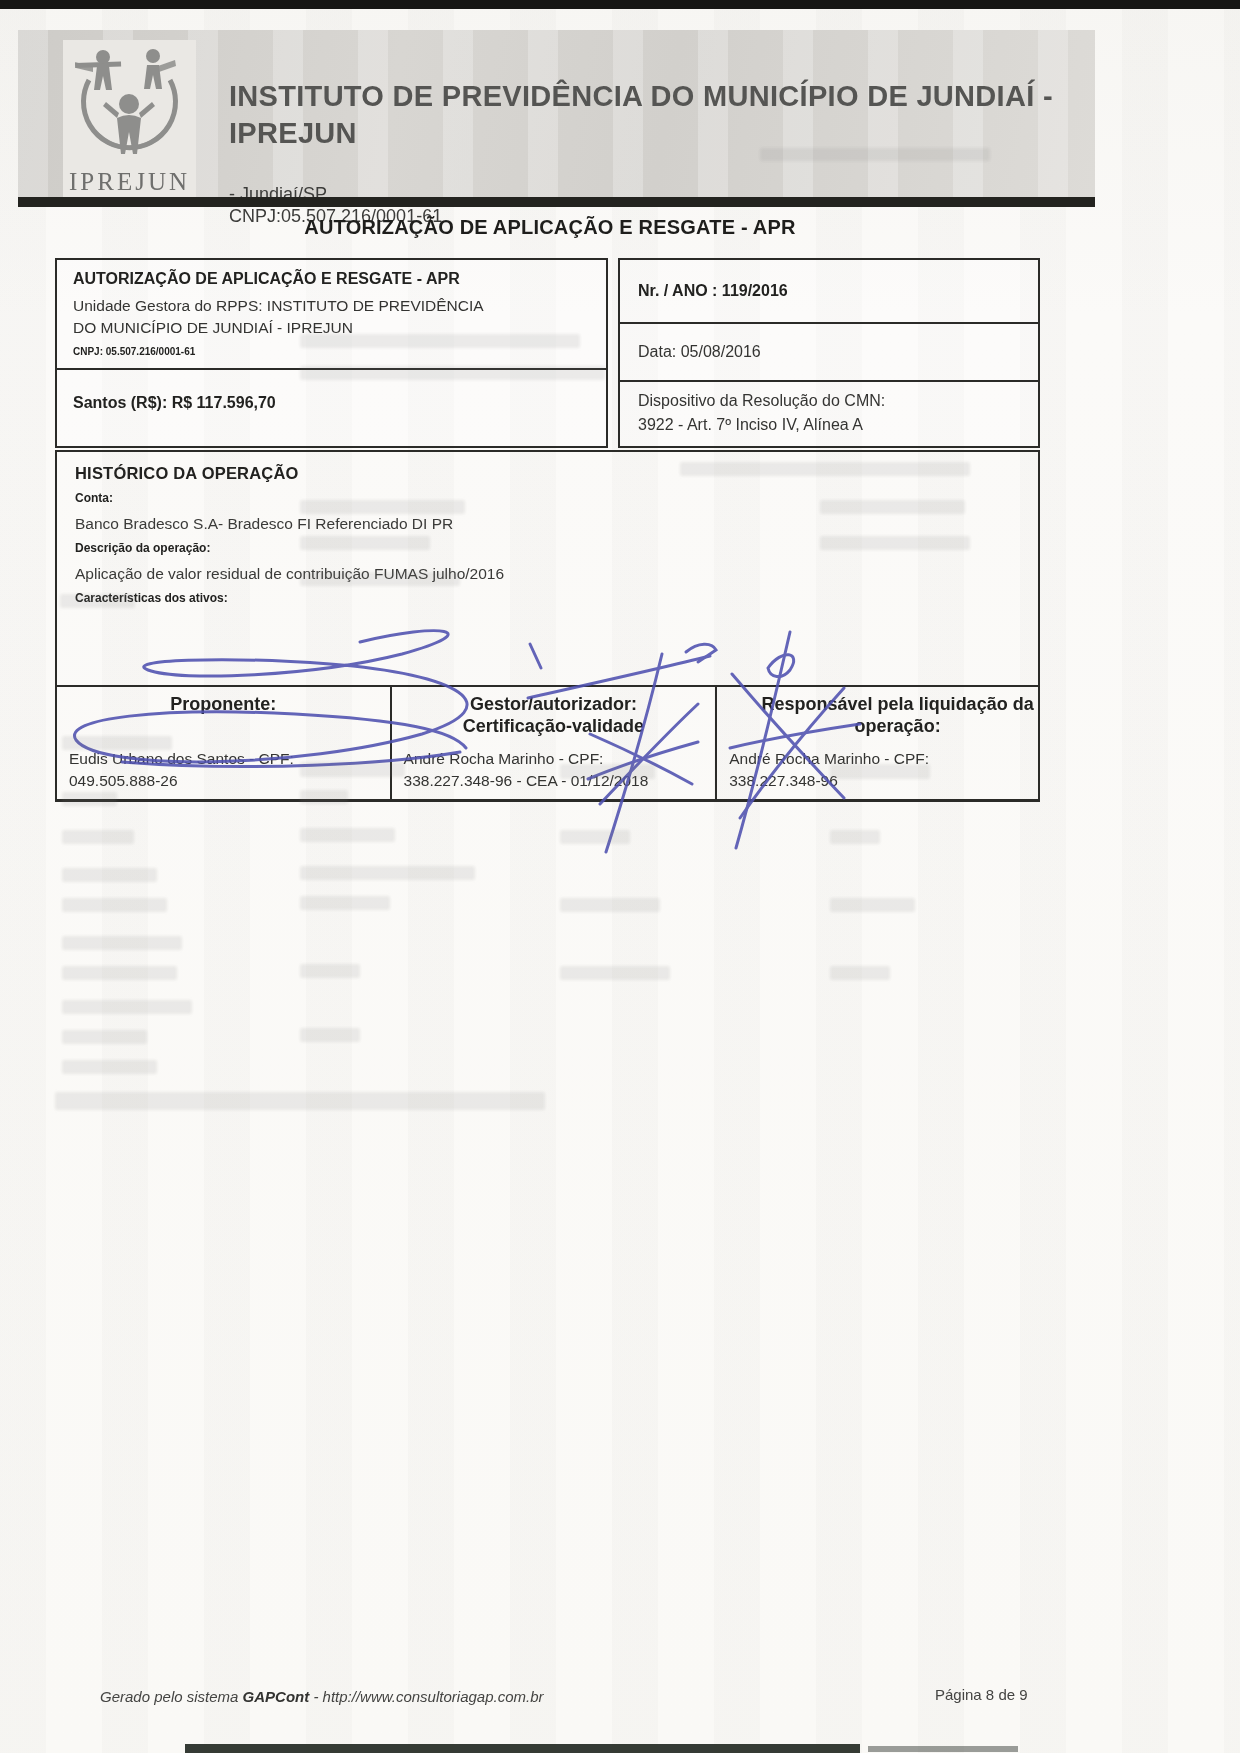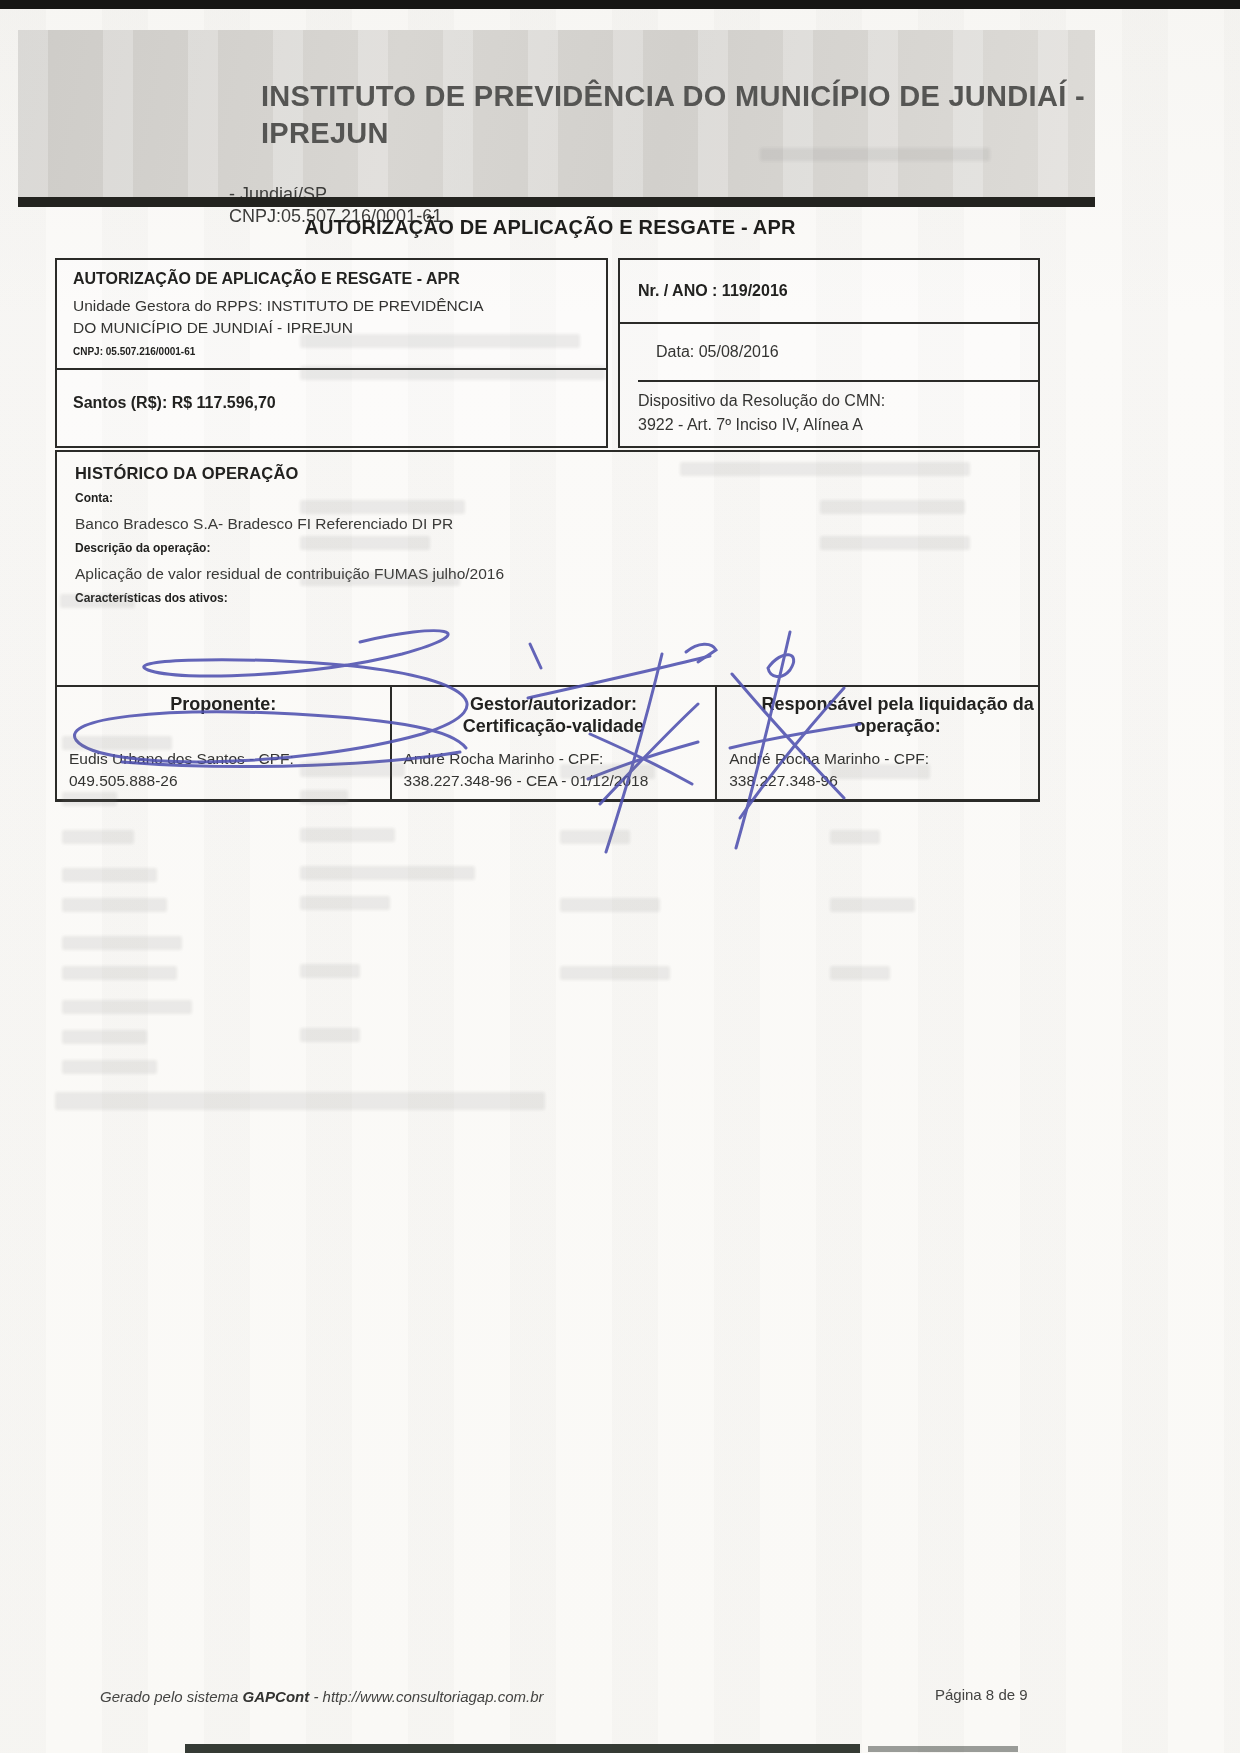"INSTITUTO DE PREVIDÊNCIA DO MUNICÍPIO" .org-name { margin-left: 32px -> none }
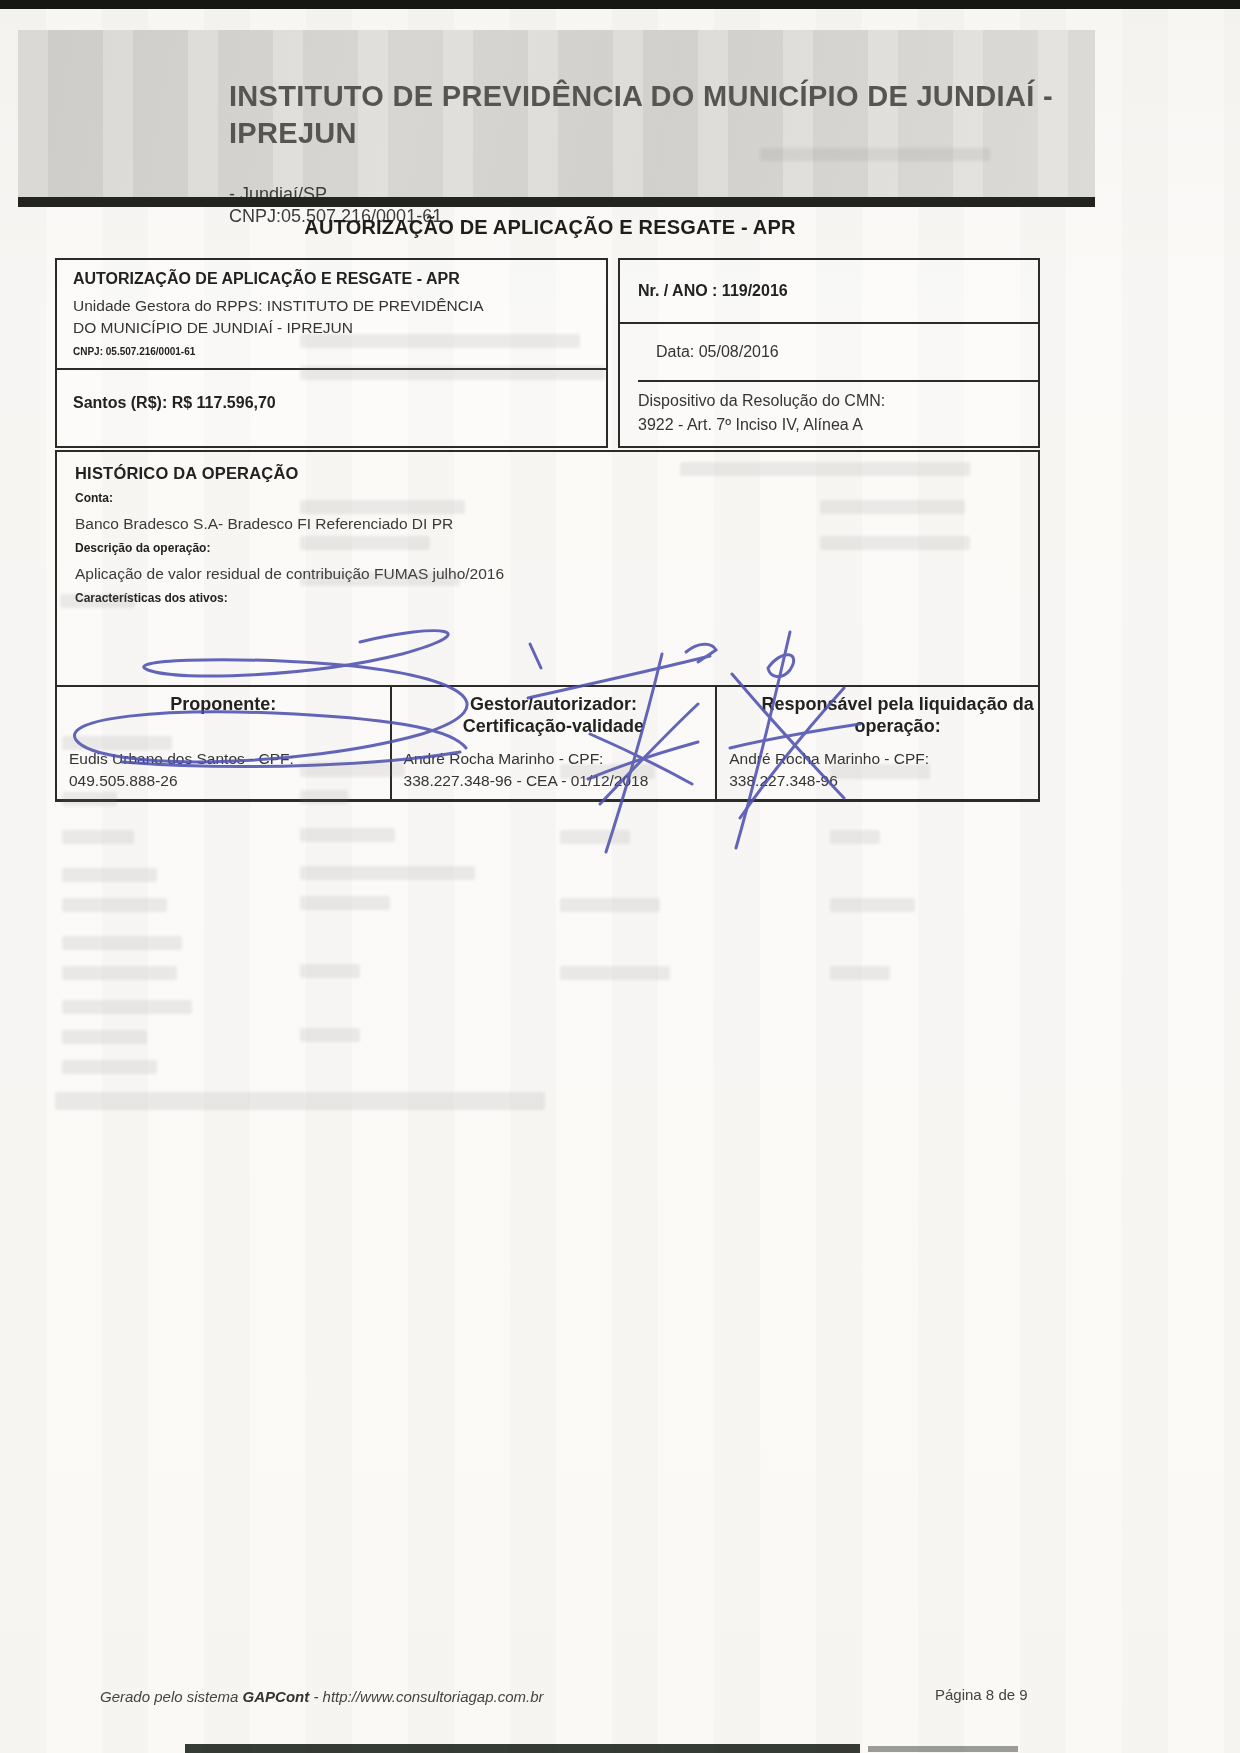"IPREJUN" div.logo-box { html: none -> <div> <svg> <g> <path></path> <path></path> </g> <g> <rect></rect> <circle></circle> <path></path> <path></path> <circle></circle> <path></path> <path></path> <circle></circle> <path></path> <path></path> <path></path> </g> </svg> <div>IPREJUN</div> </div> }
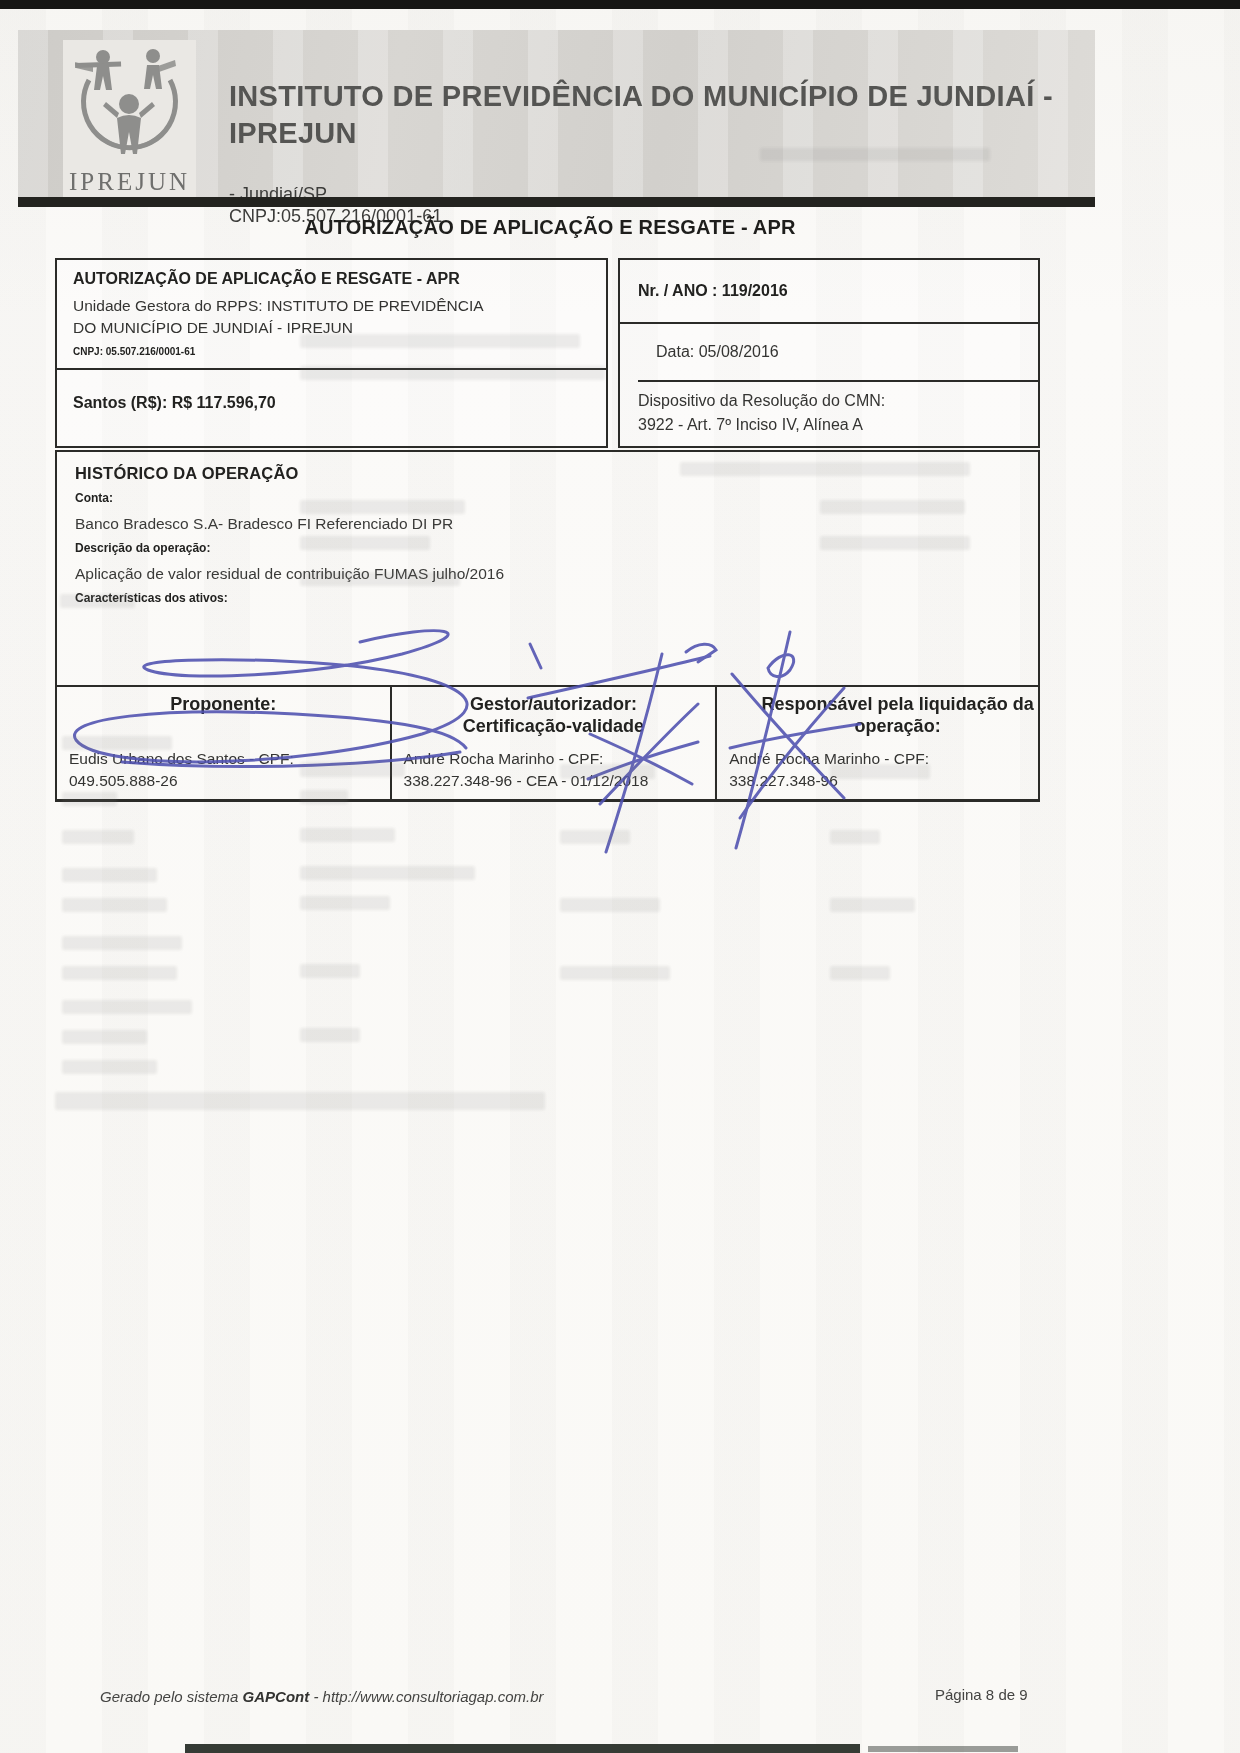"Data: 05/08/2016" .r-row2 { margin-left: 18px -> none }
